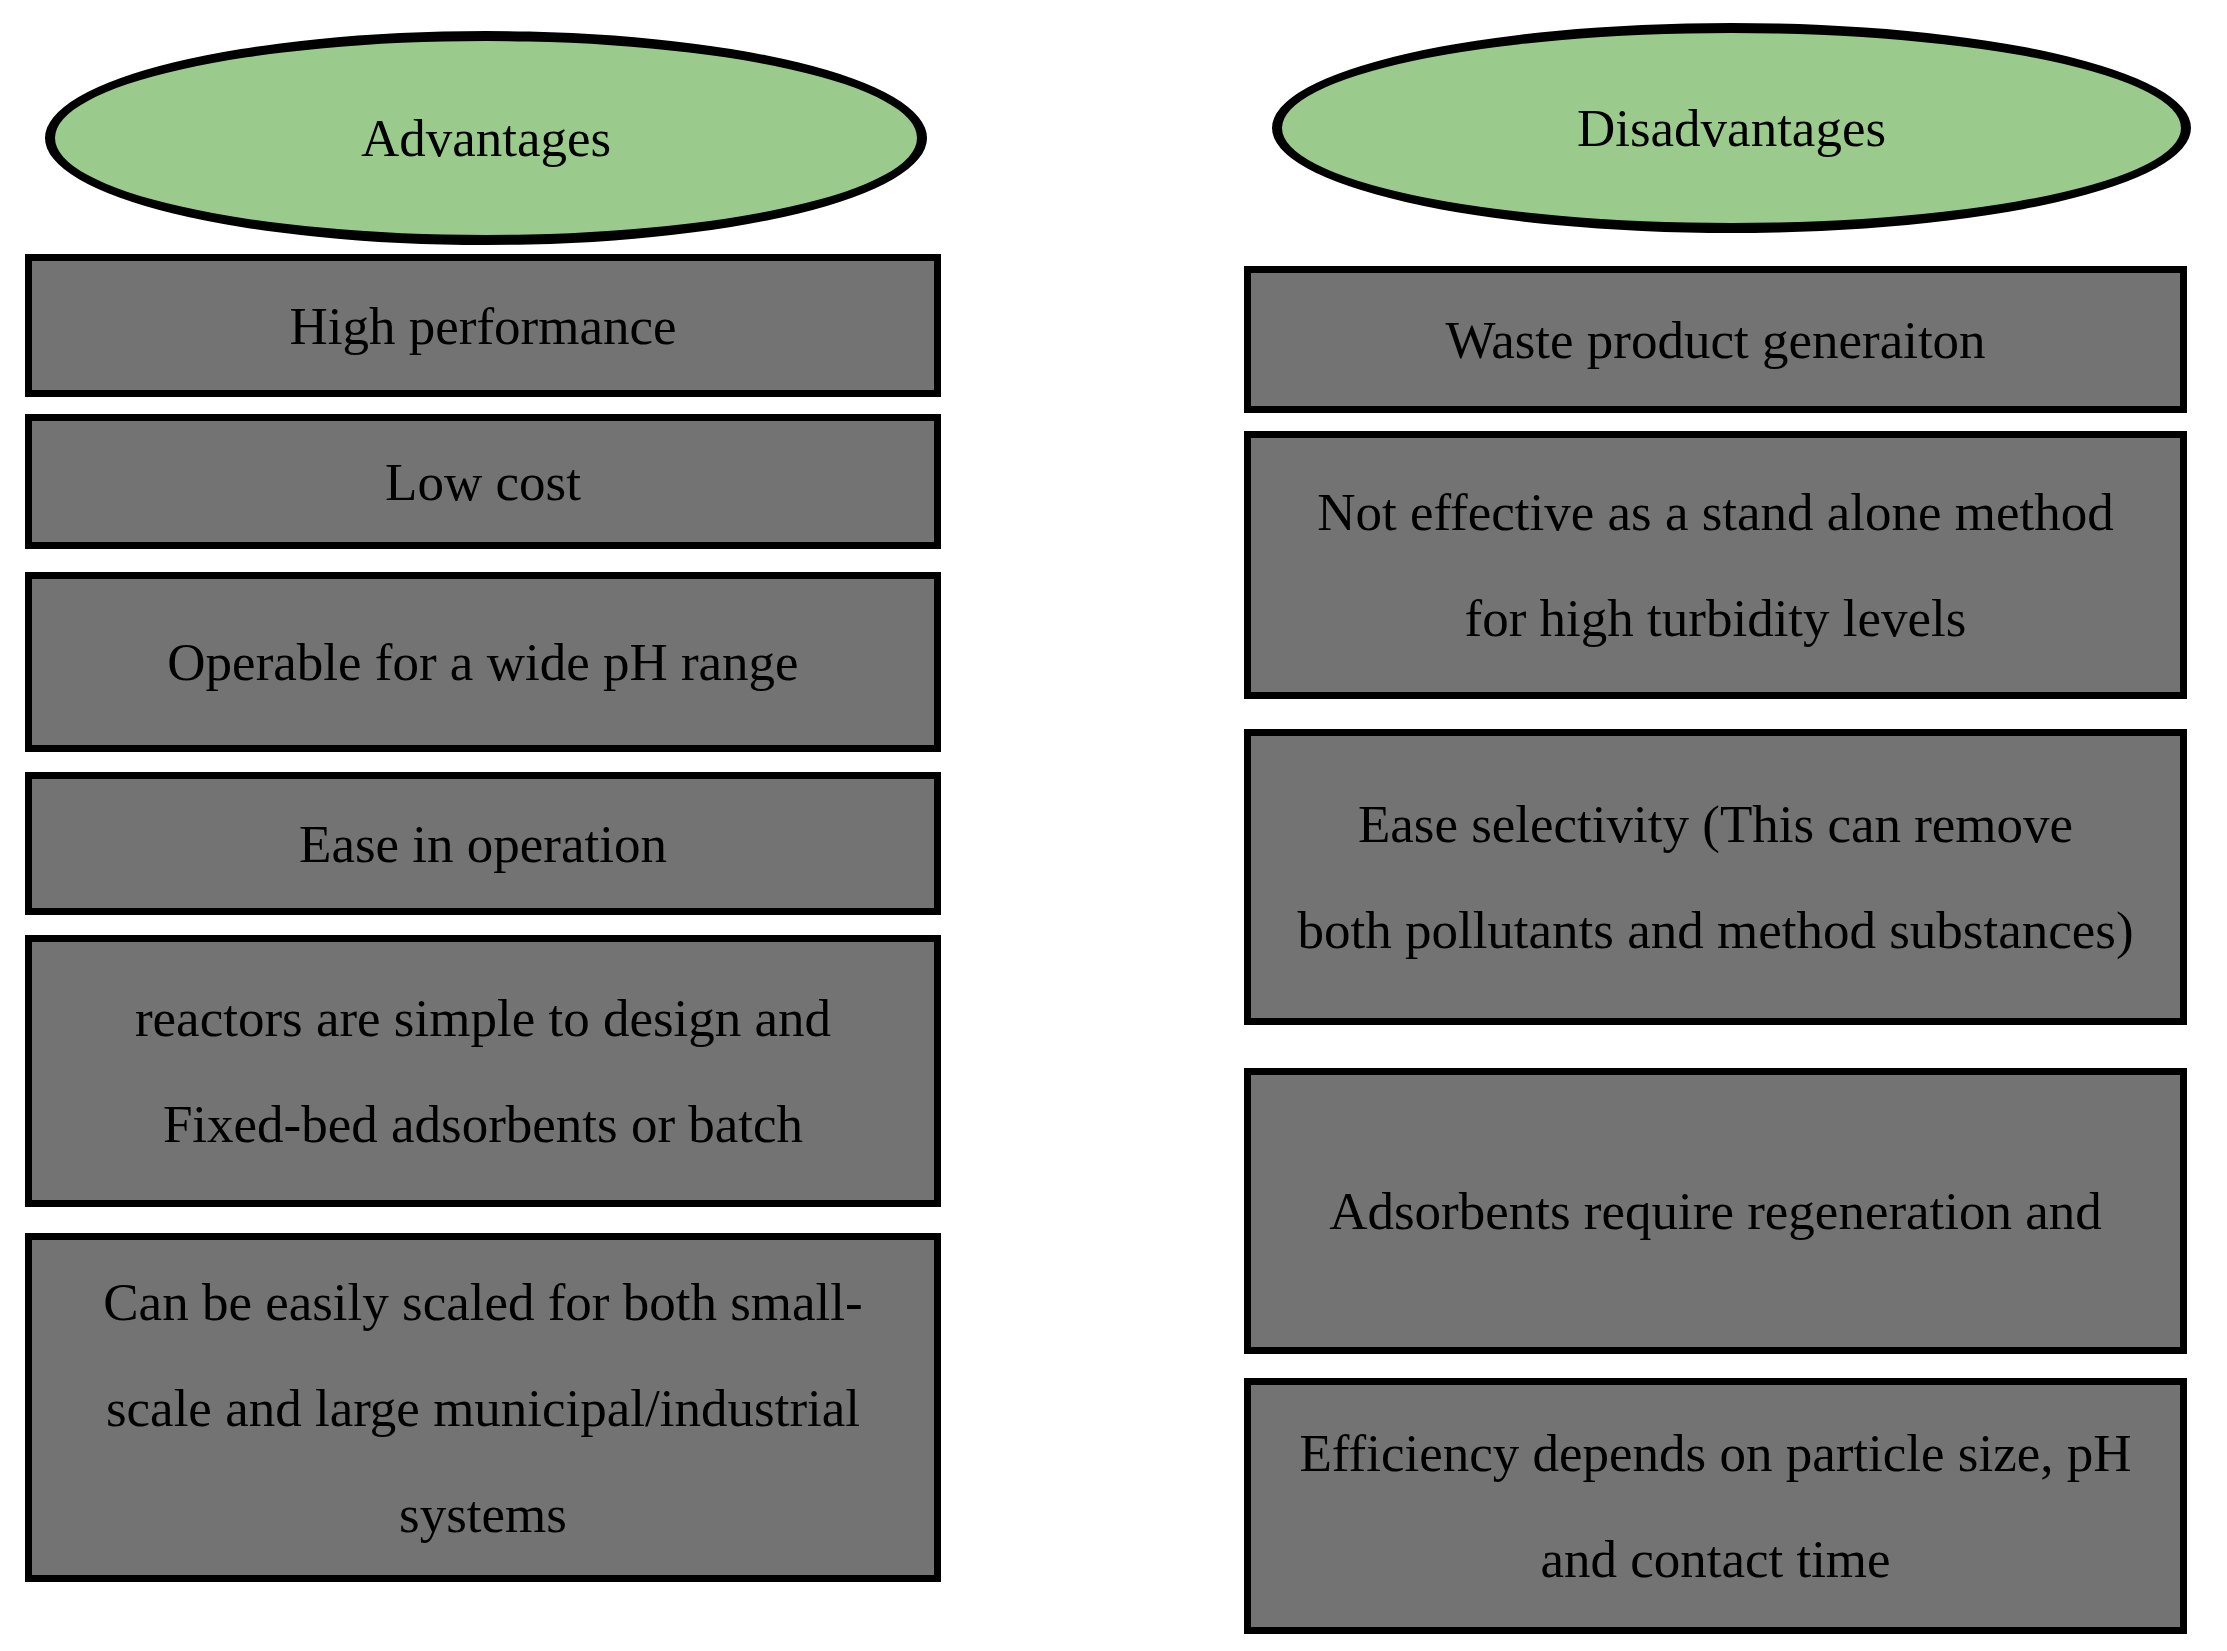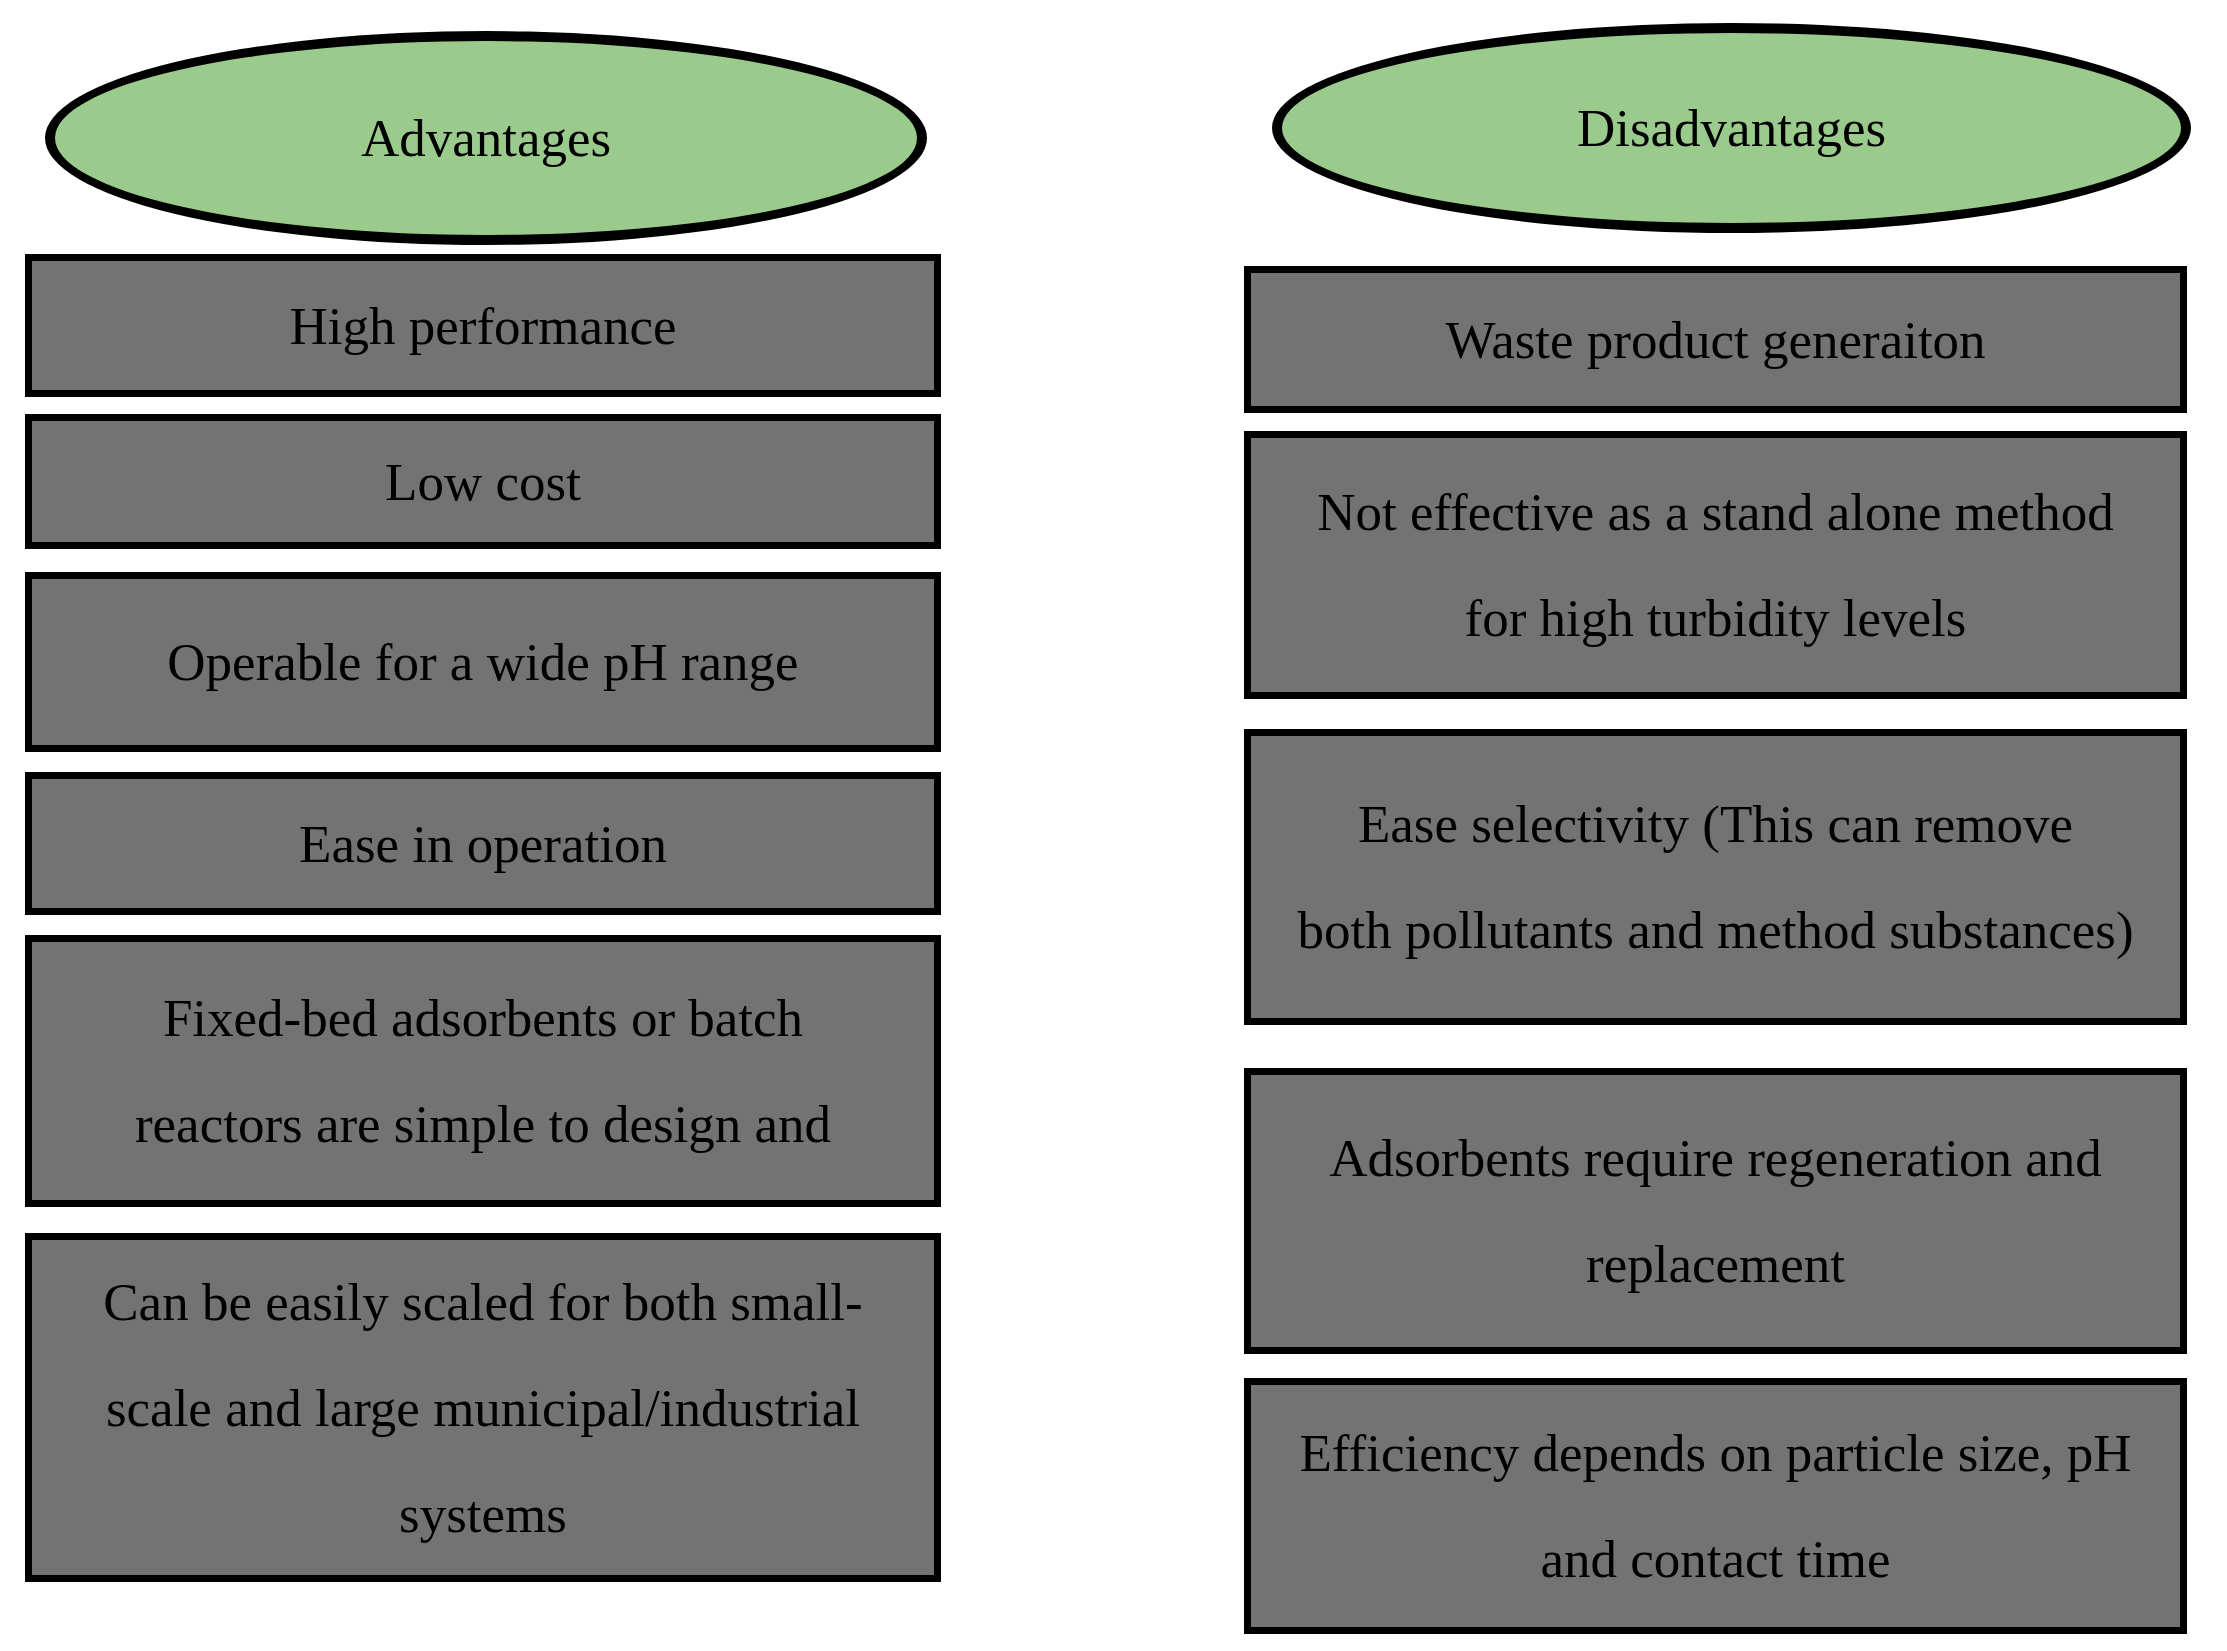"Fixed-bed adsorbents or batch" div.line { order: before "reactors are simple to design" -> after "reactors are simple to design" }
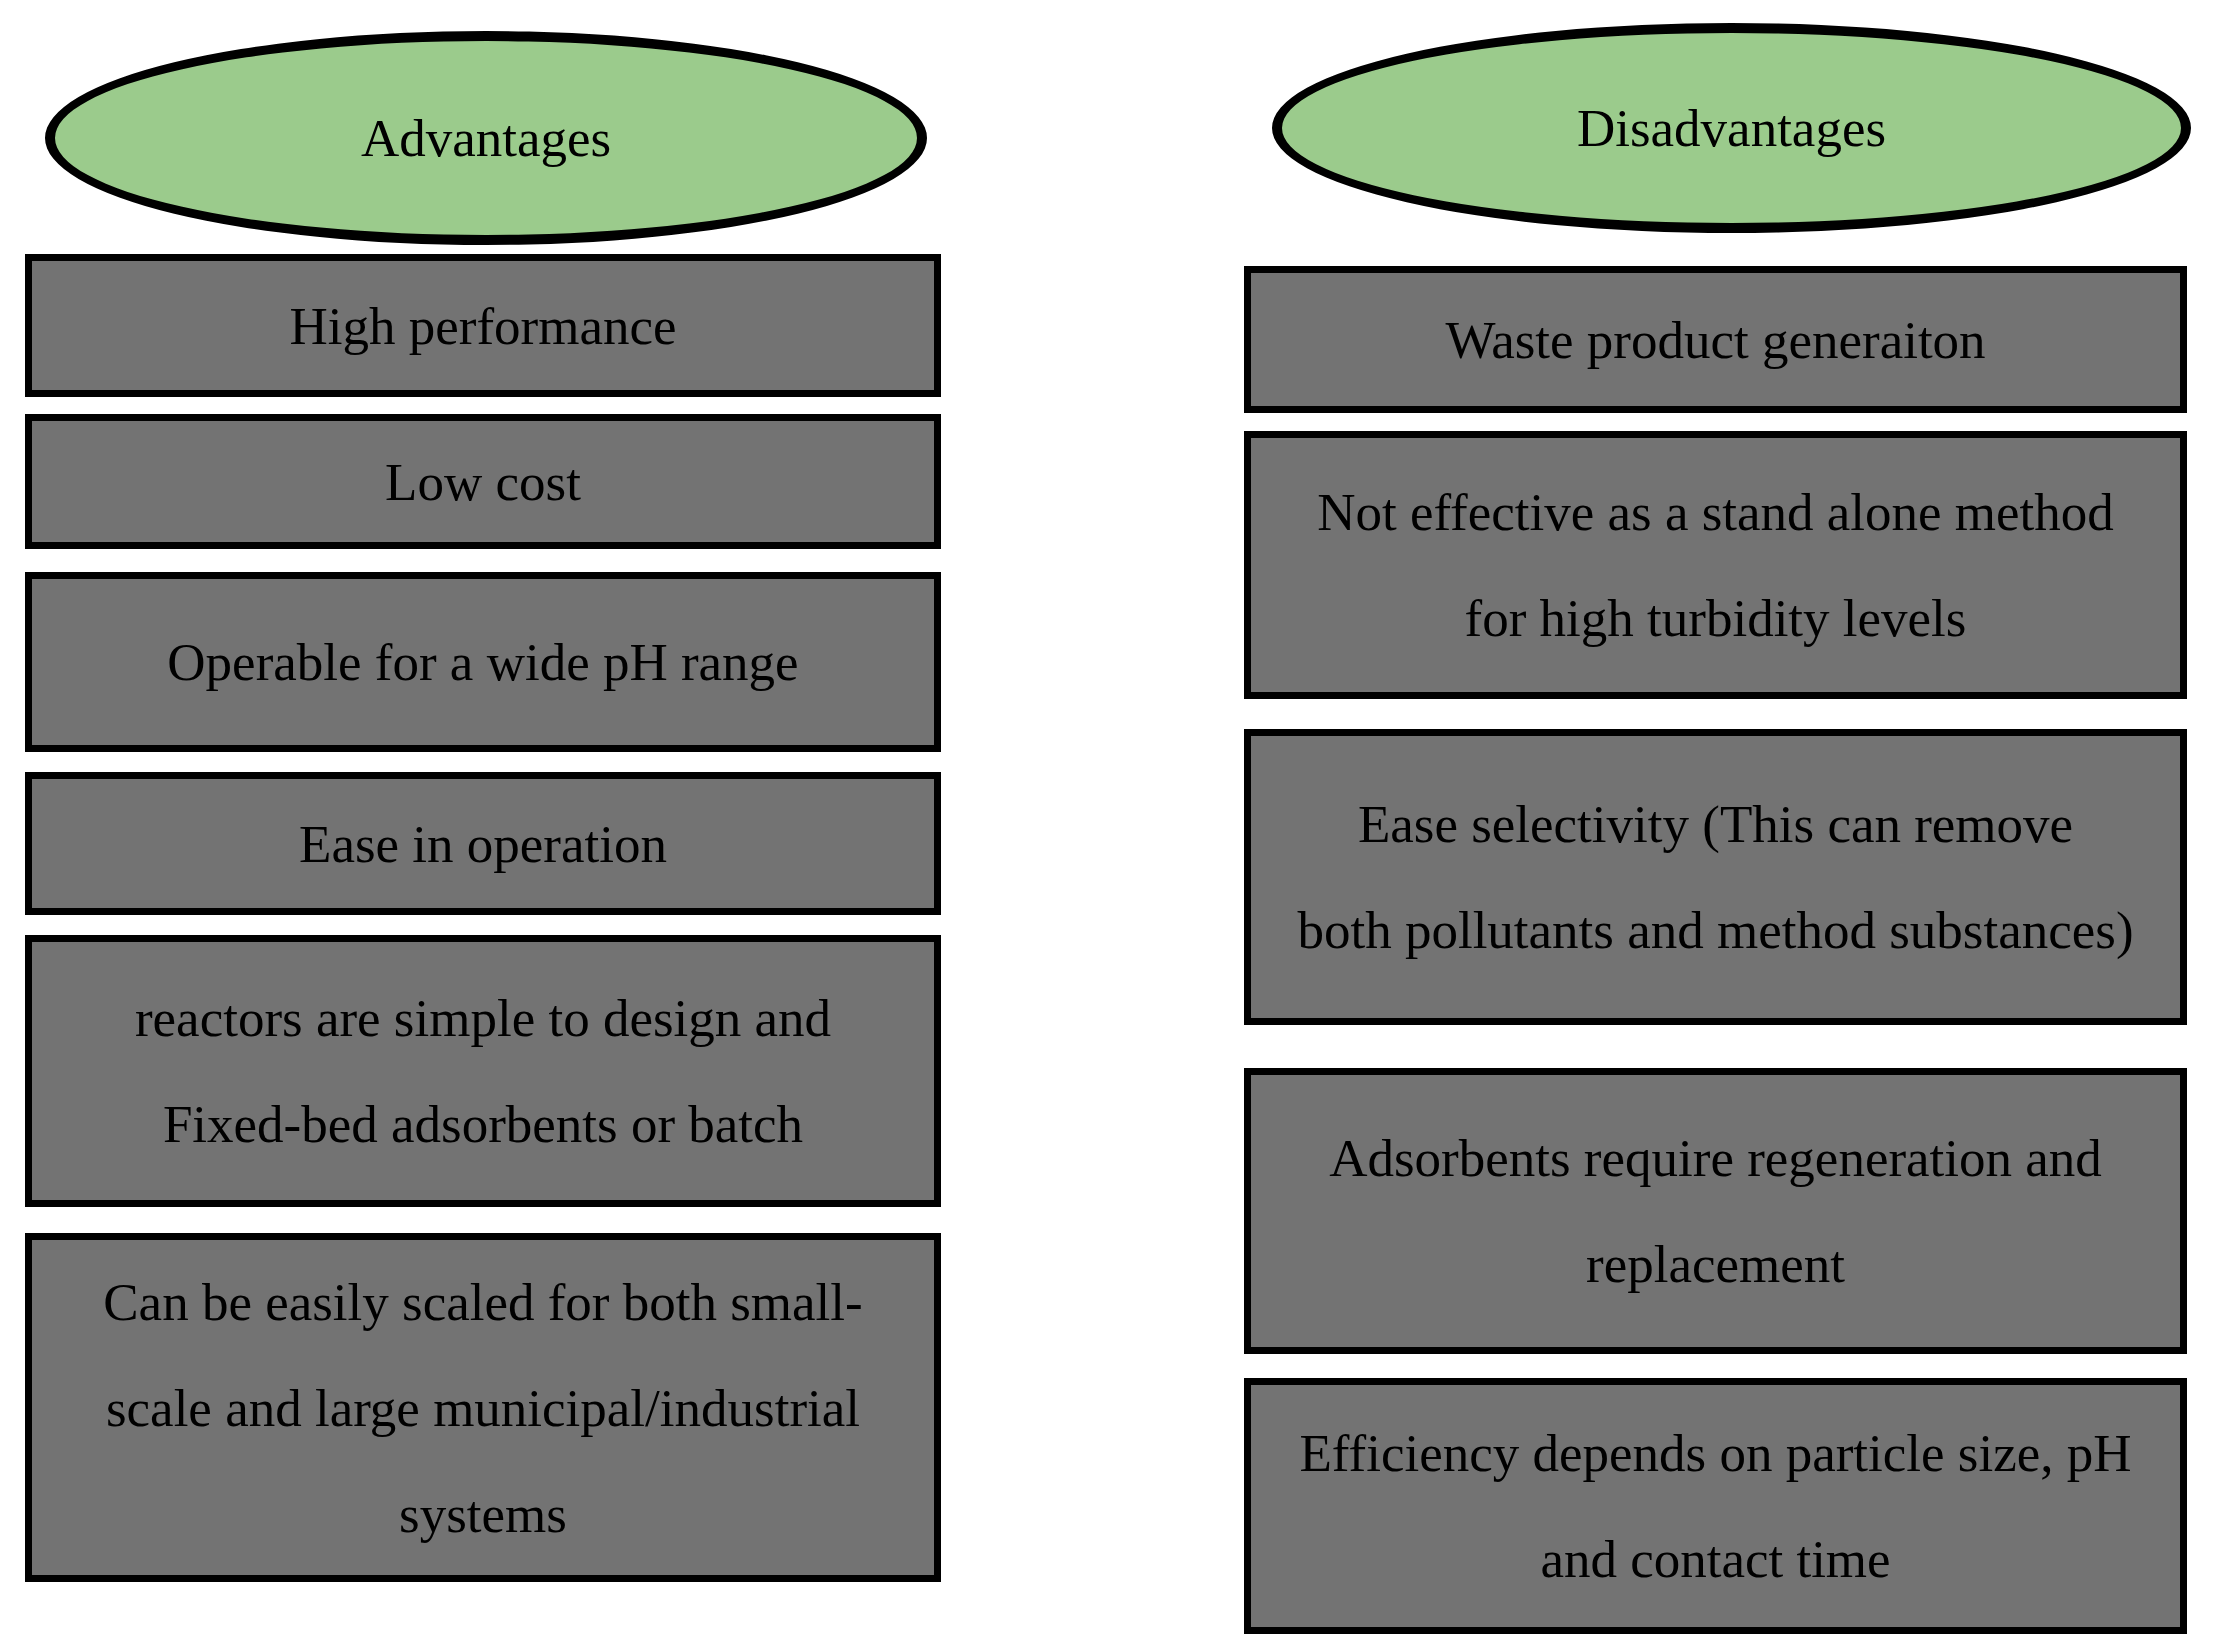"replacement" div.line { html: <div>replacement</div> -> none }
